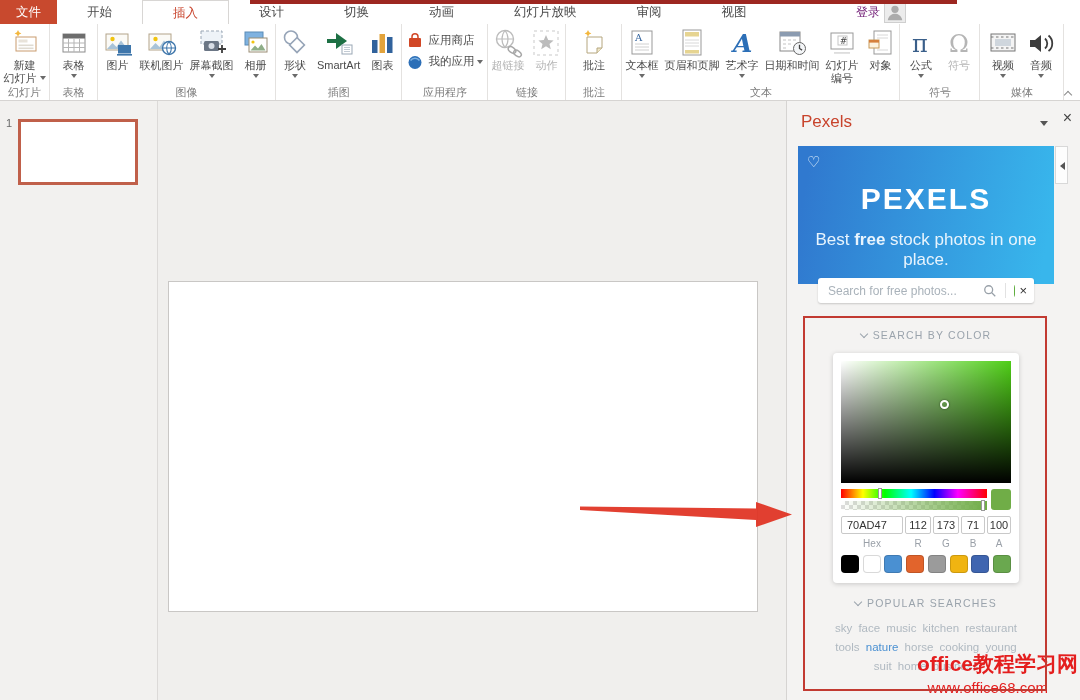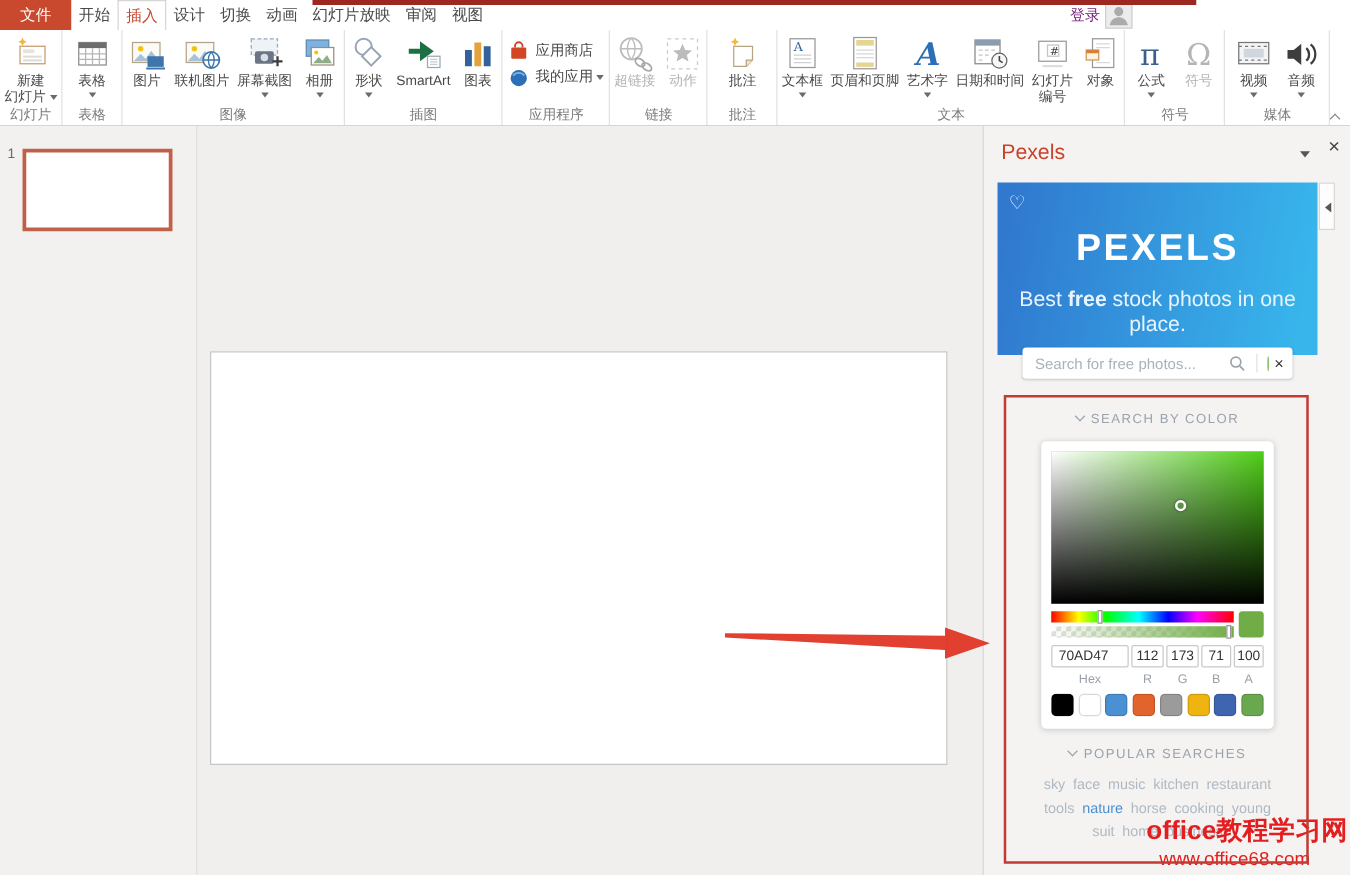"开始" .tab { padding: 0 6px -> 0 30px }
